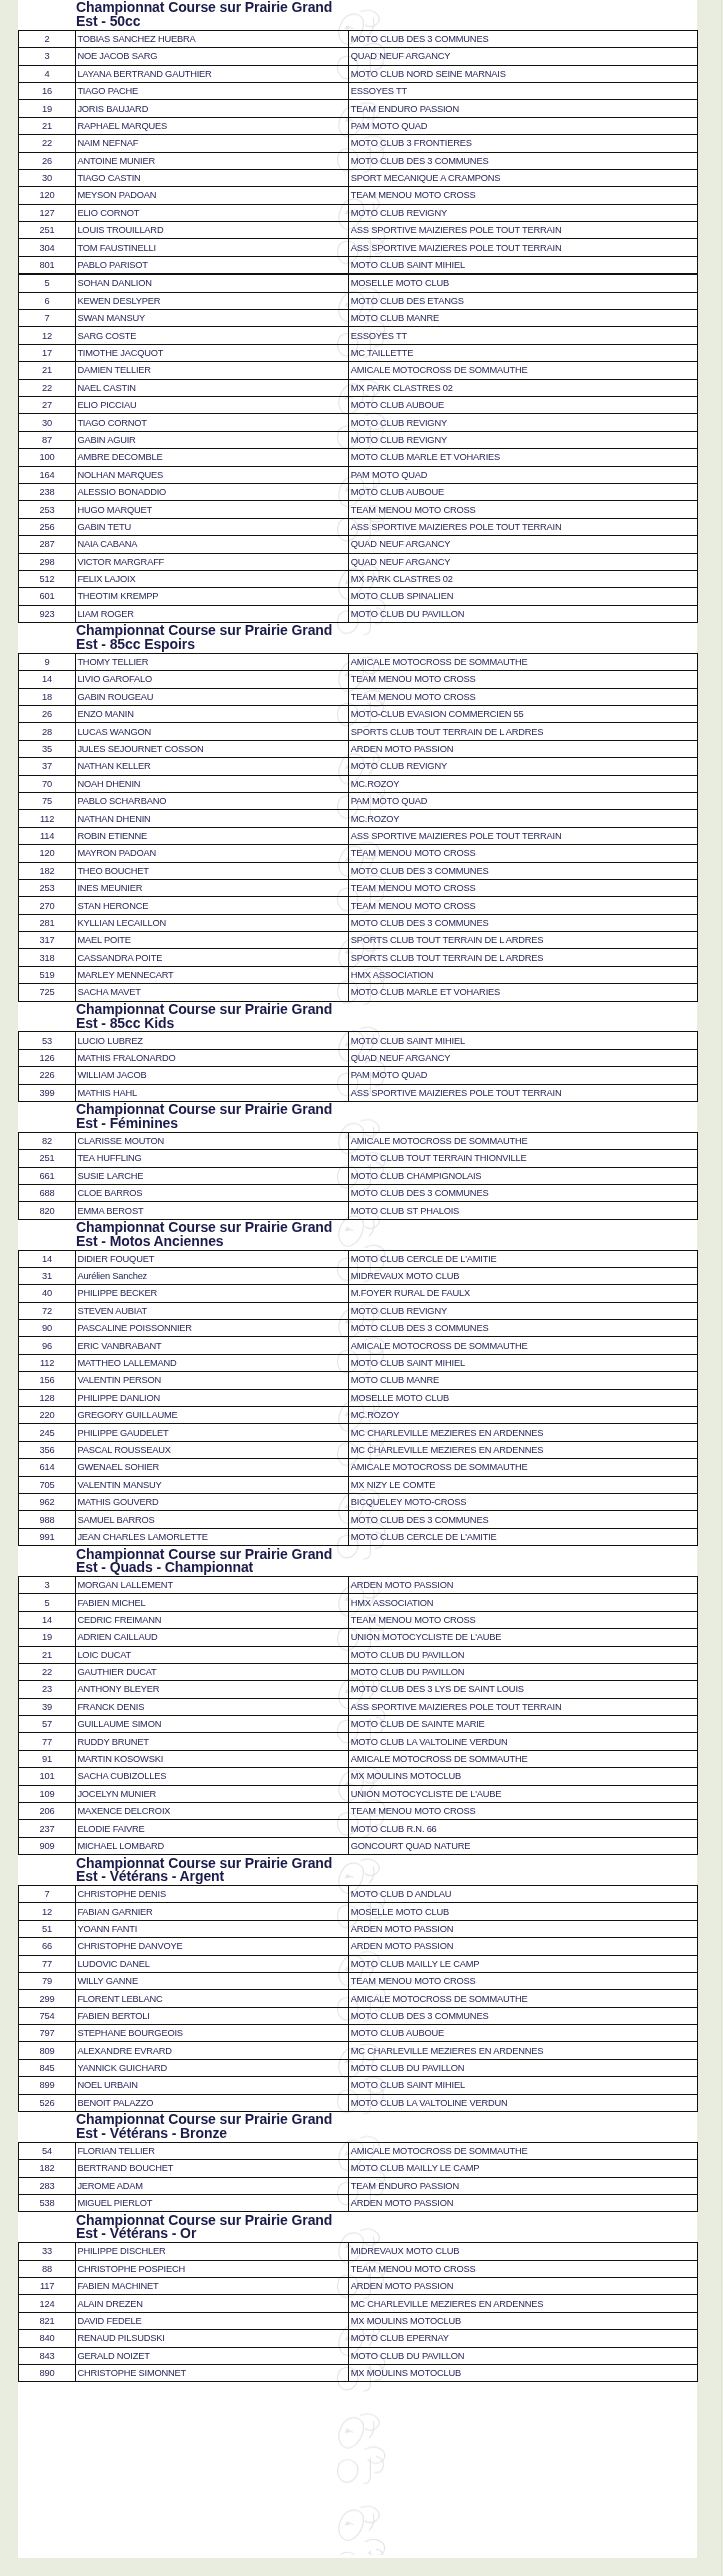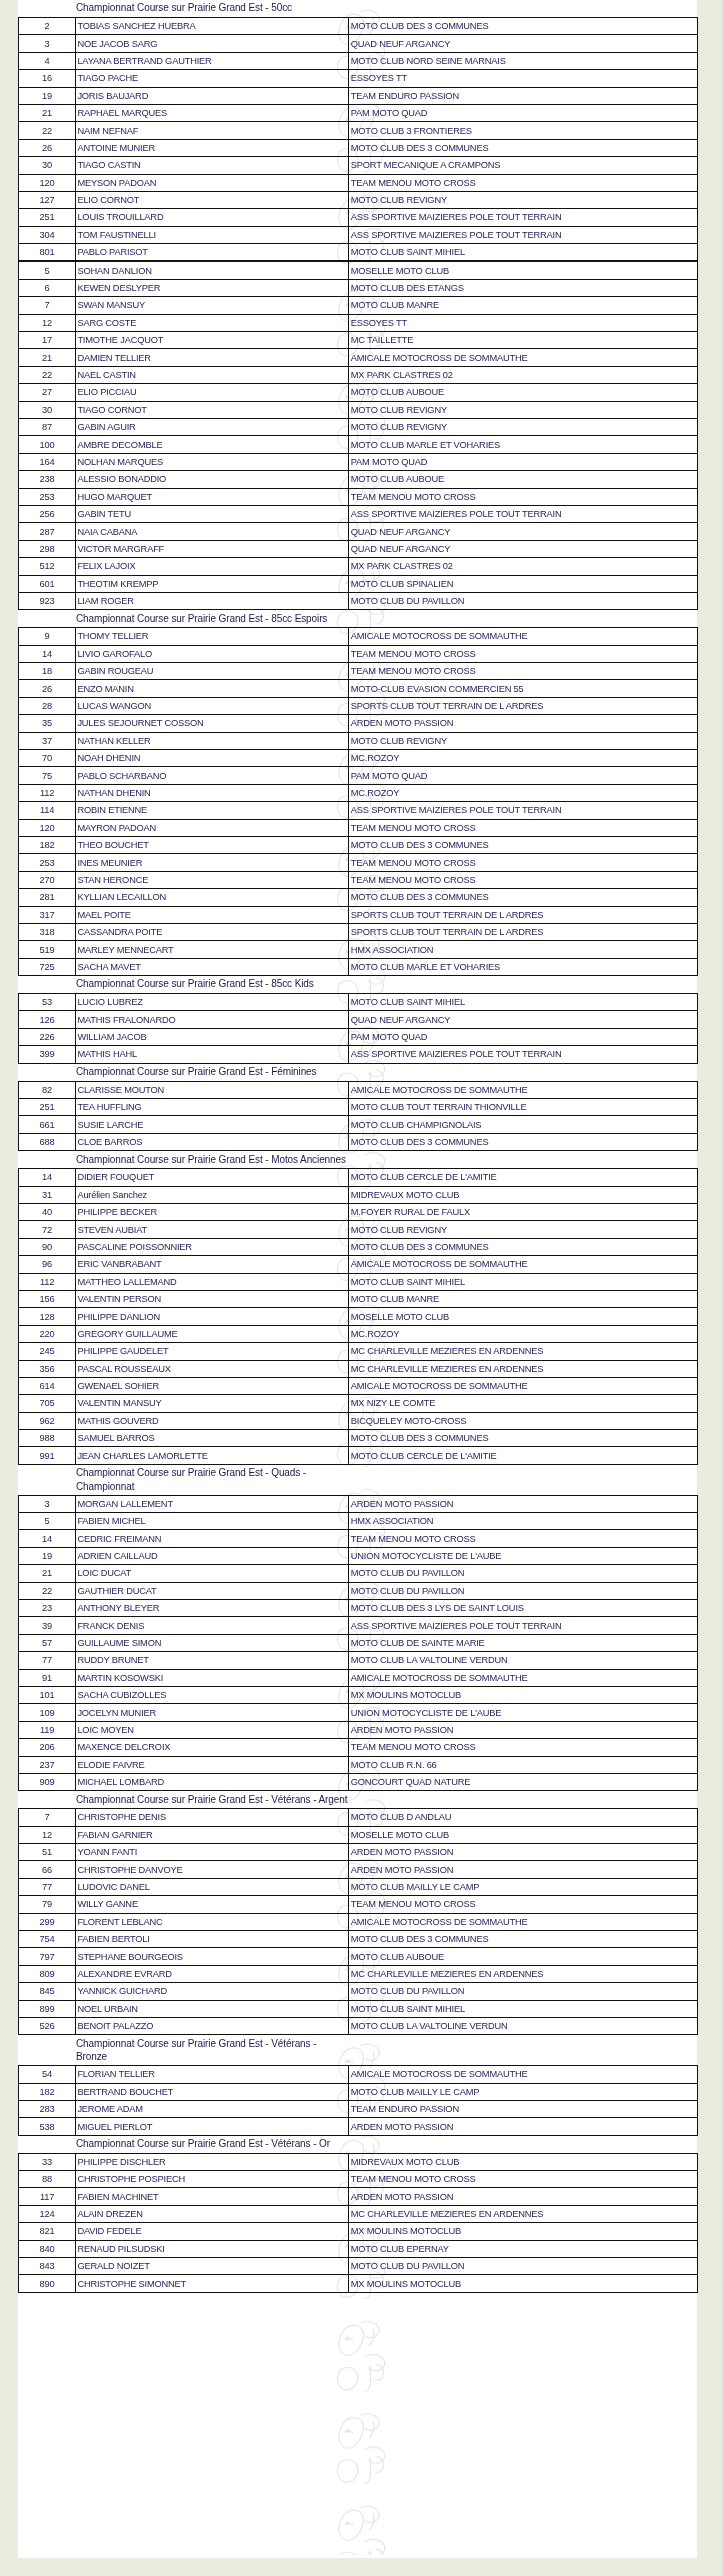"Championnat Course sur Prairie Grand" .section-title span { font-size: 10px -> 14px; font-weight: normal -> bold }
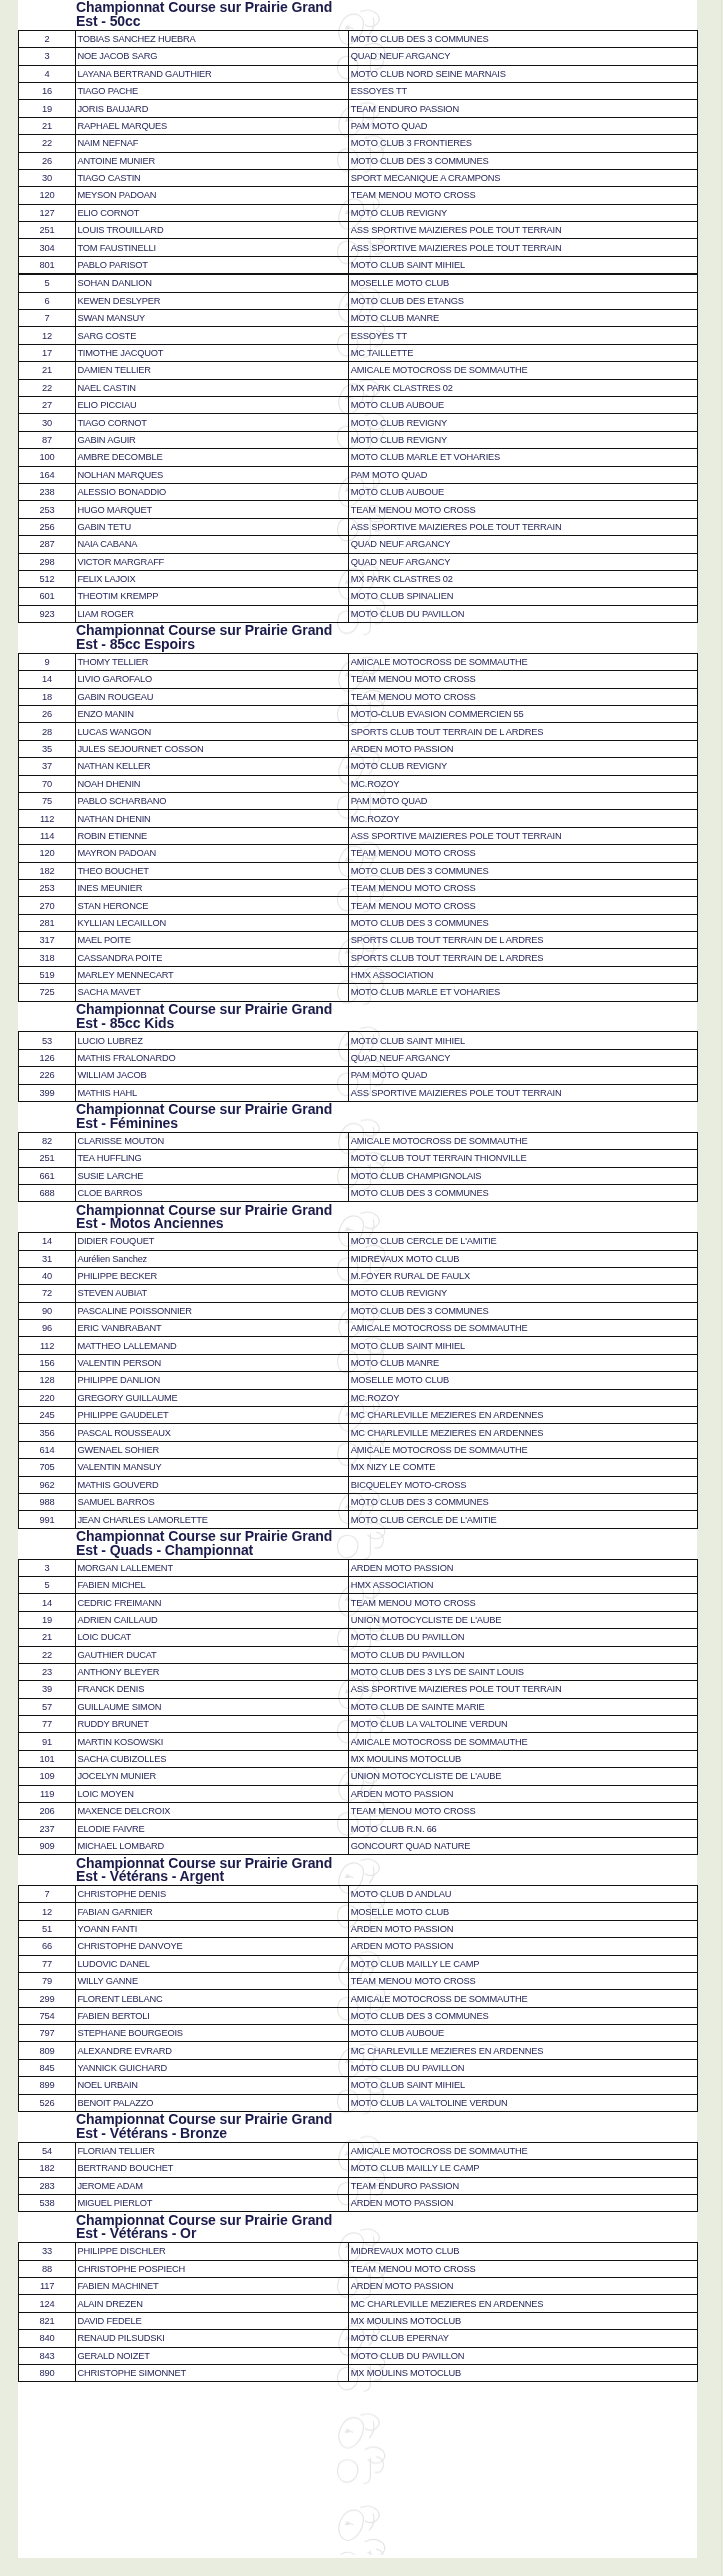"820" tr { html: none -> <tr> <td>820</td> <td>EMMA BEROST</td> <td>MOTO CLUB ST PHALOIS</td> </tr> }
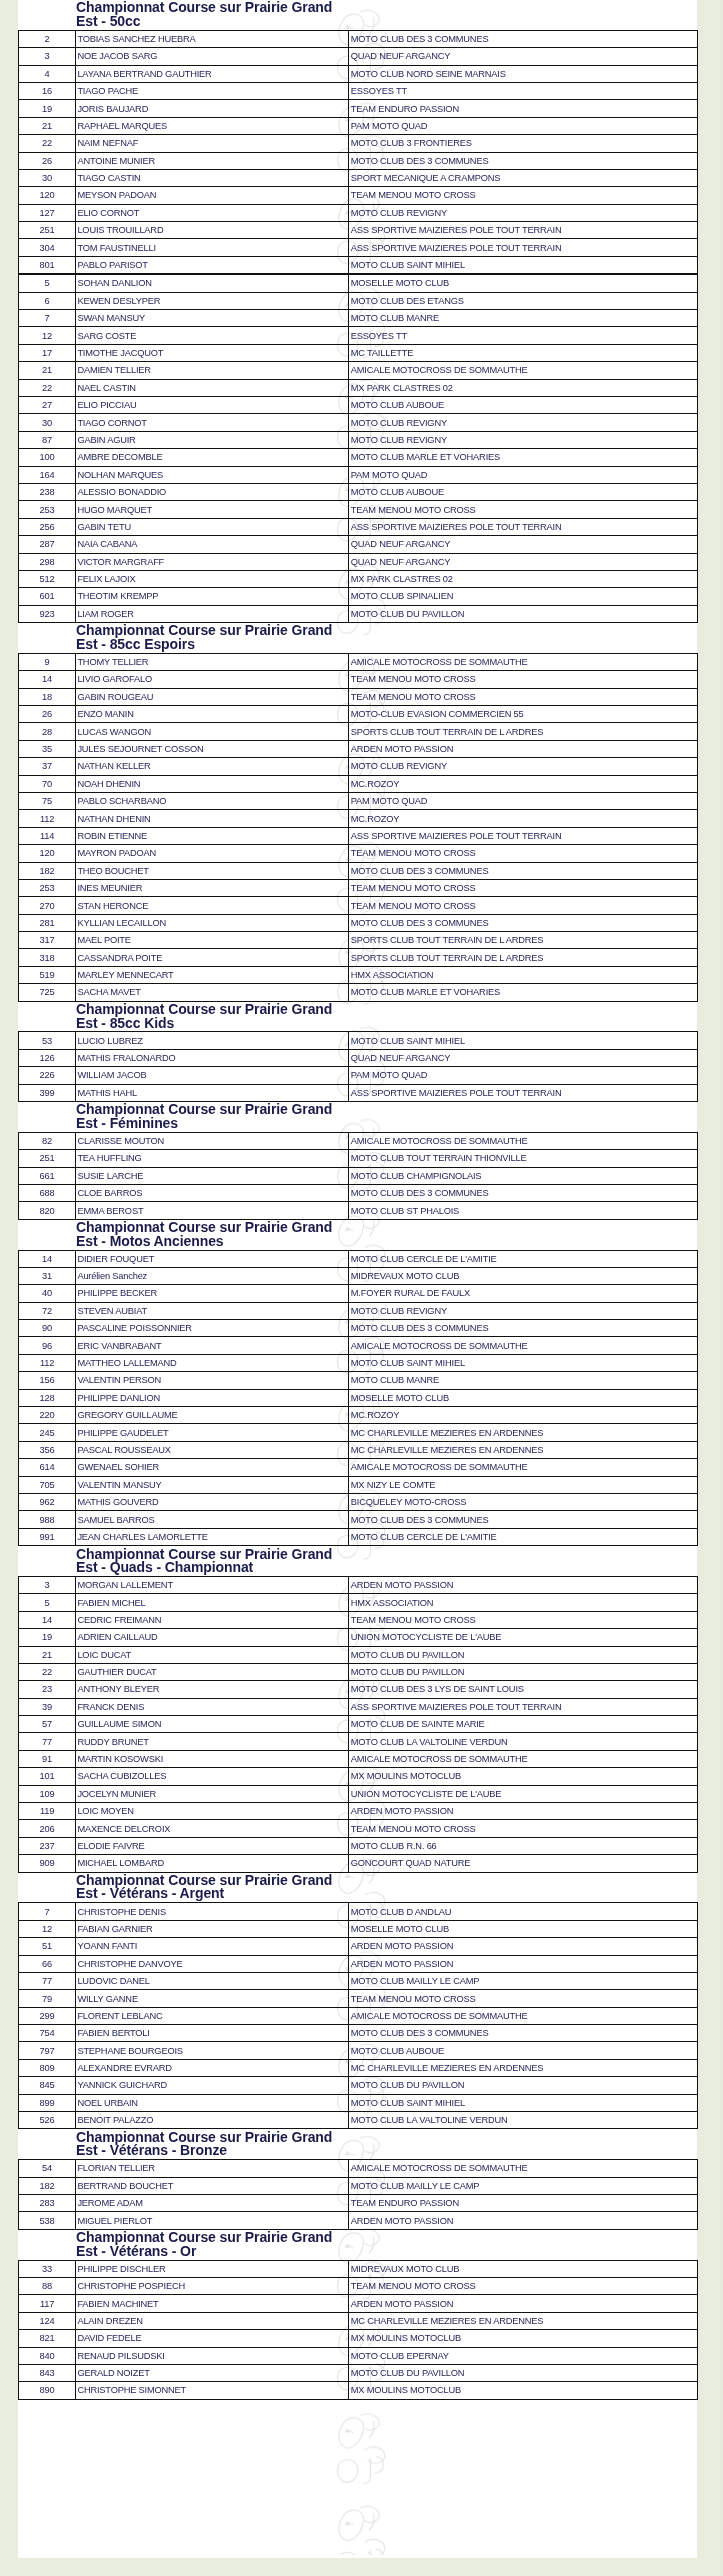"119" tr { html: <tr> <td>119</td> <td>LOIC MOYEN</td> <td>ARDEN MOTO PASSION</td> </tr> -> none }
